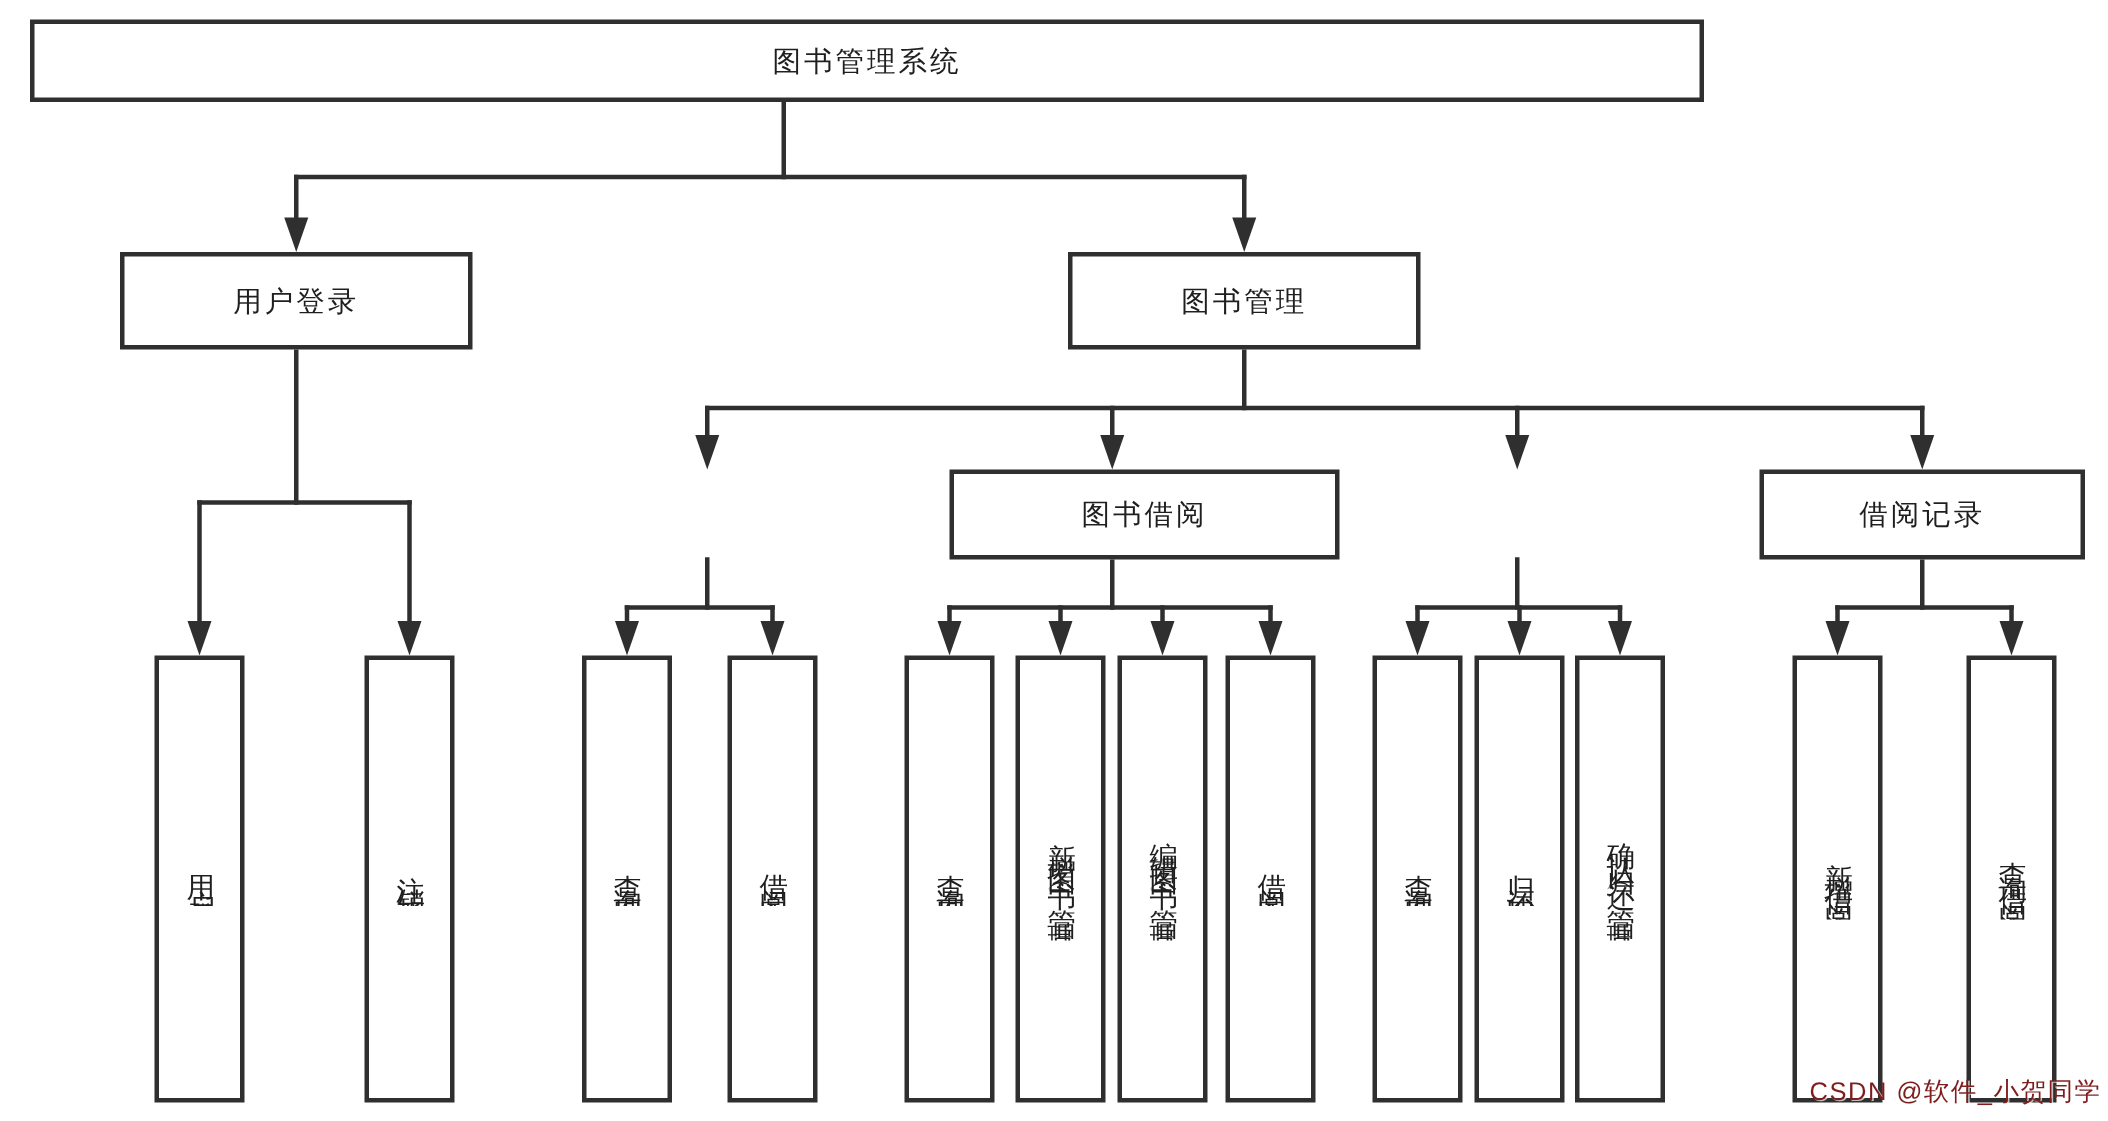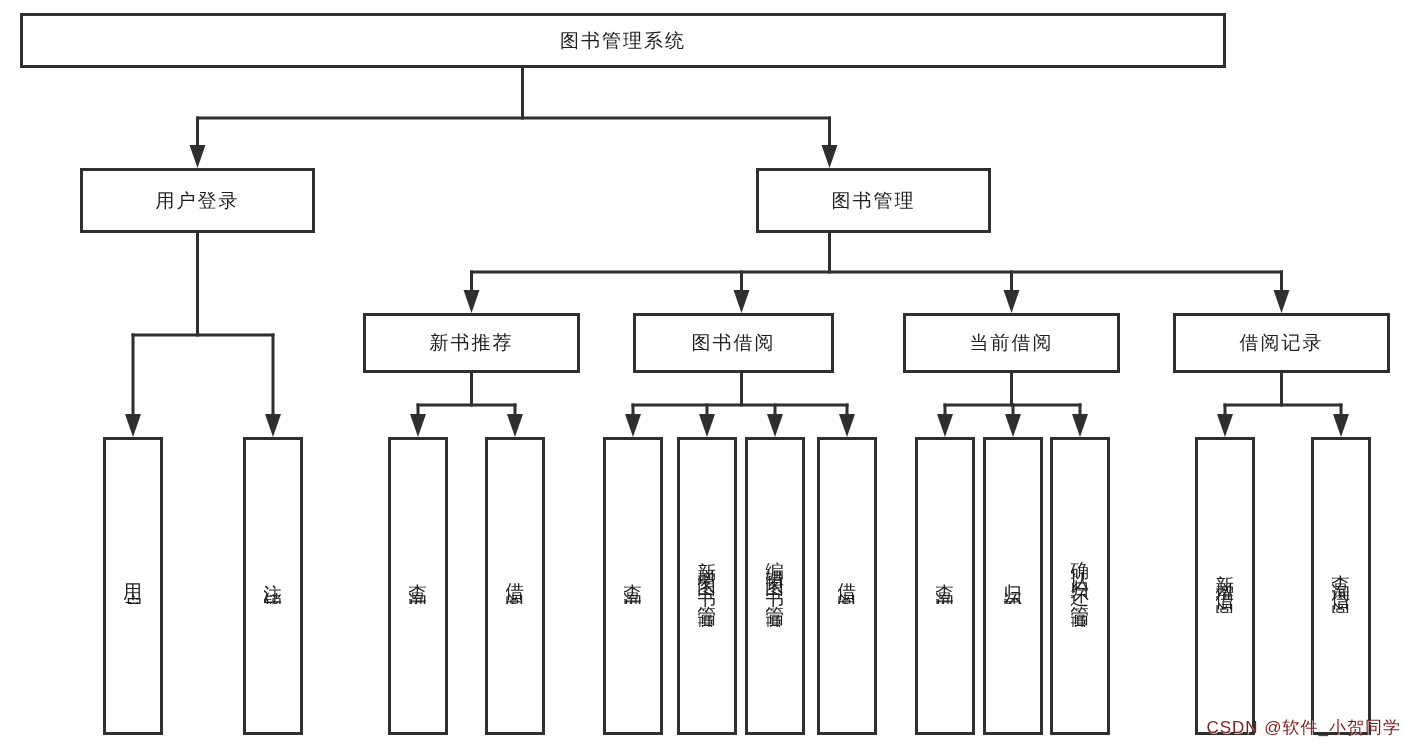"图书管理系统" div.node { width: 1206px -> 1116px }
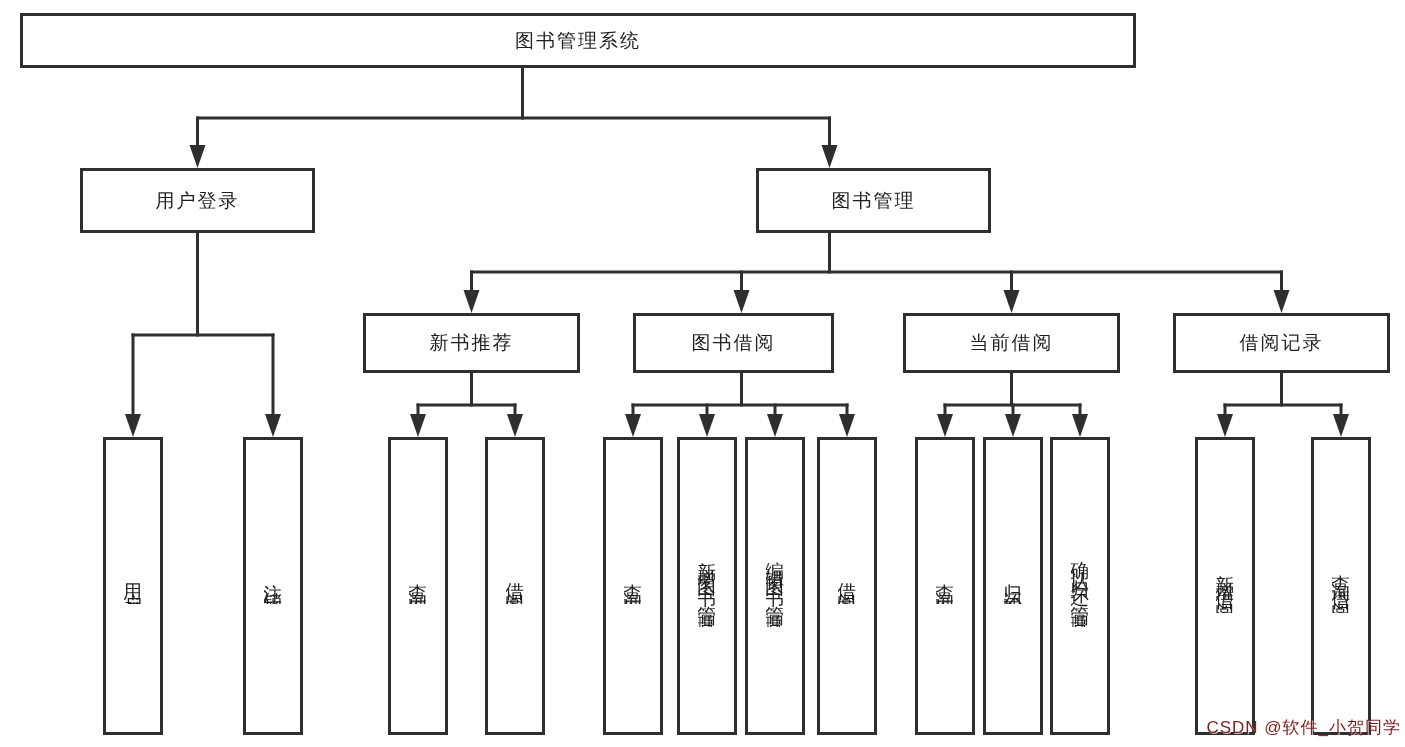"图书管理" div.node { margin-left: 44px -> none }
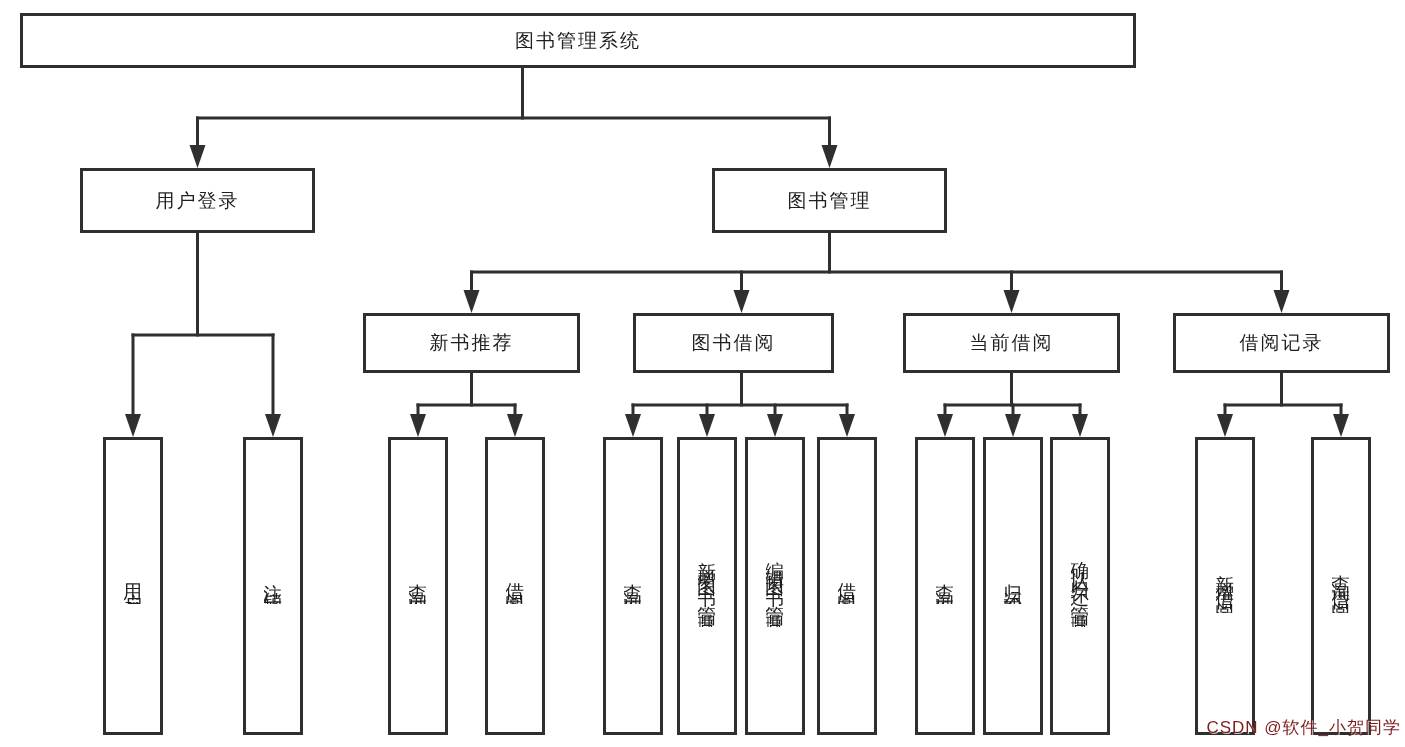"新书推荐" div.node { html: <div> <span>新书推荐</span> </div> -> none }
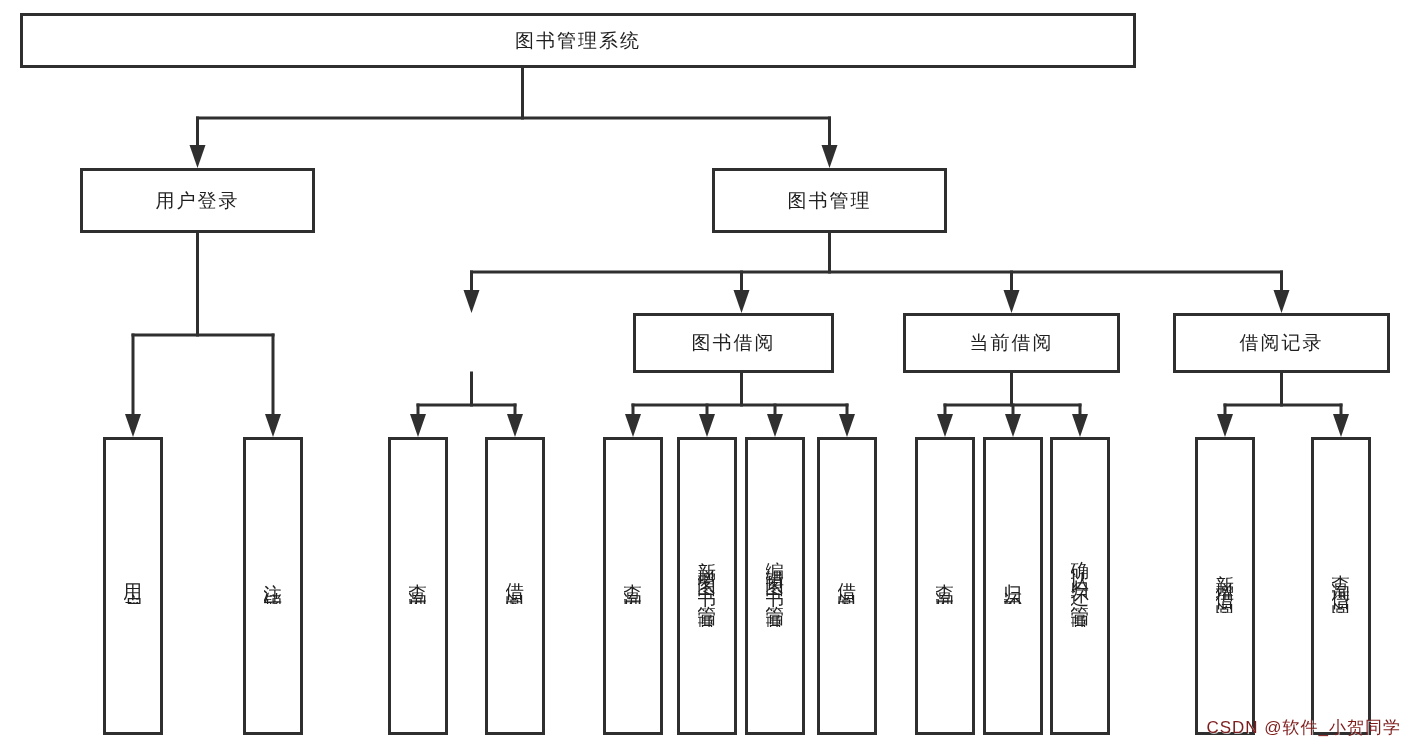"图书借阅" div.node { width: 201px -> 260px }
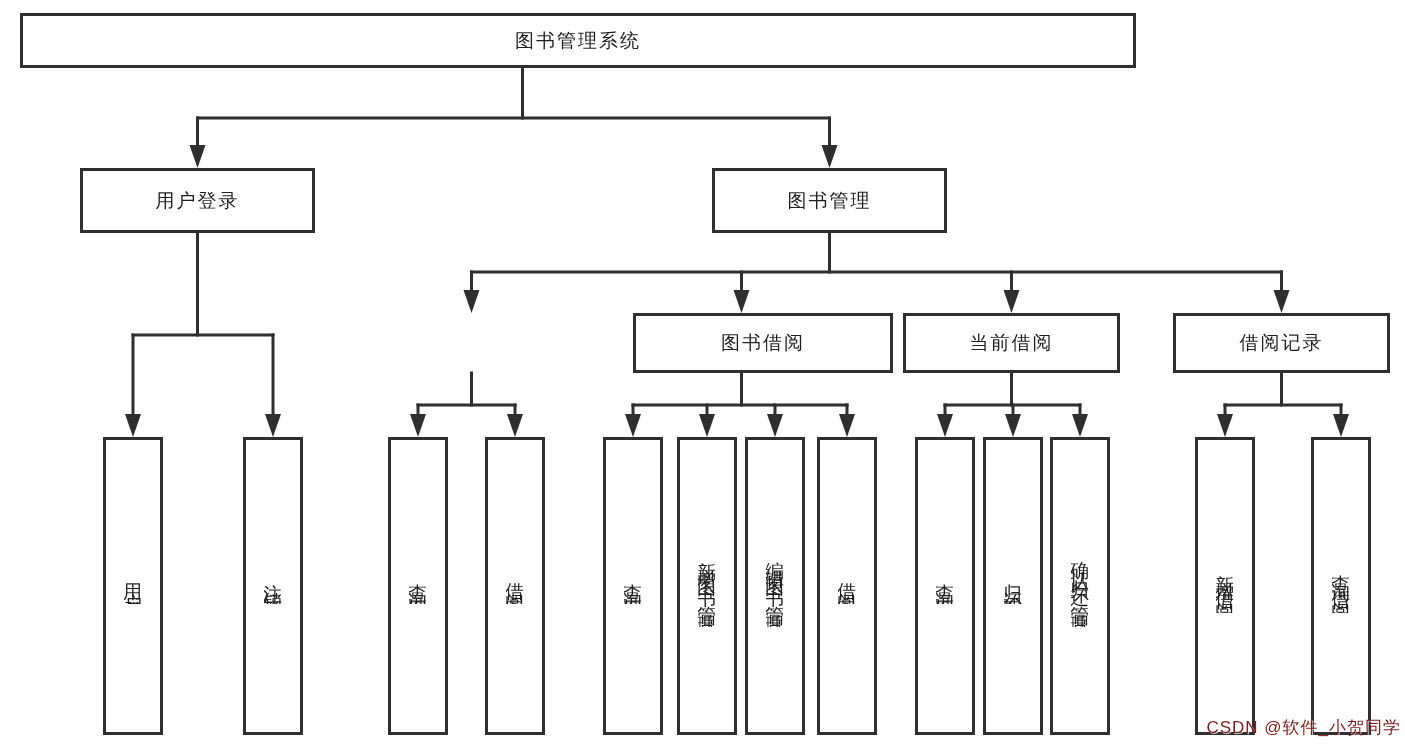"当前借阅" div.node { html: <div> <span>当前借阅</span> </div> -> none }
